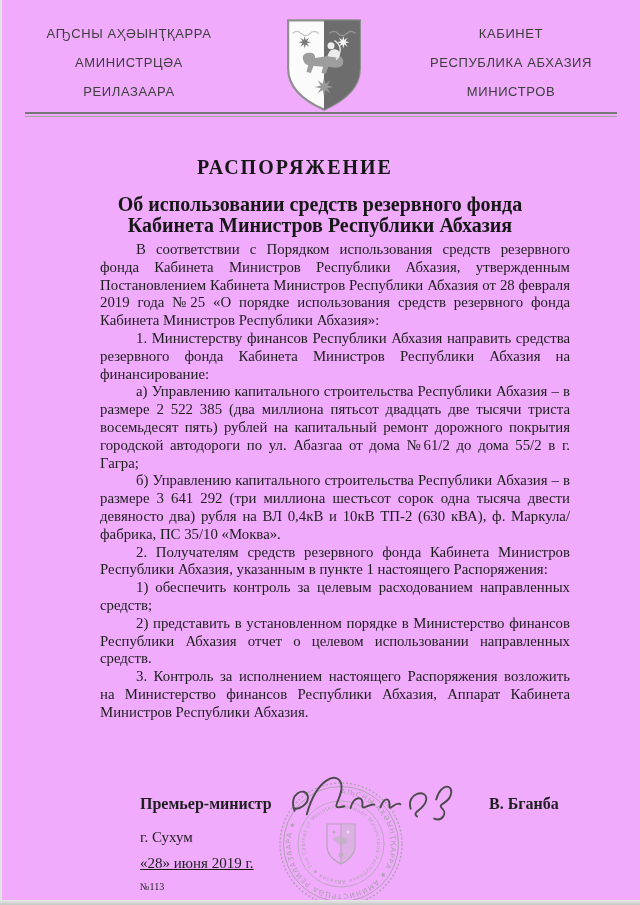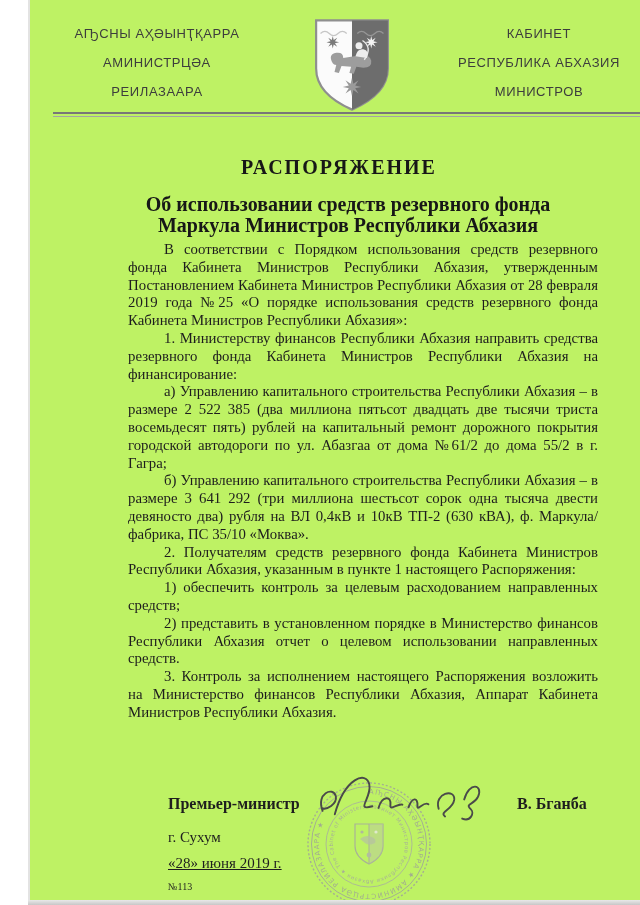"АҦСНЫ АҲӘЫНҬҚАРРА" .scan-page { background: #bef264 -> #f0abfc; margin-left: 28px -> none }
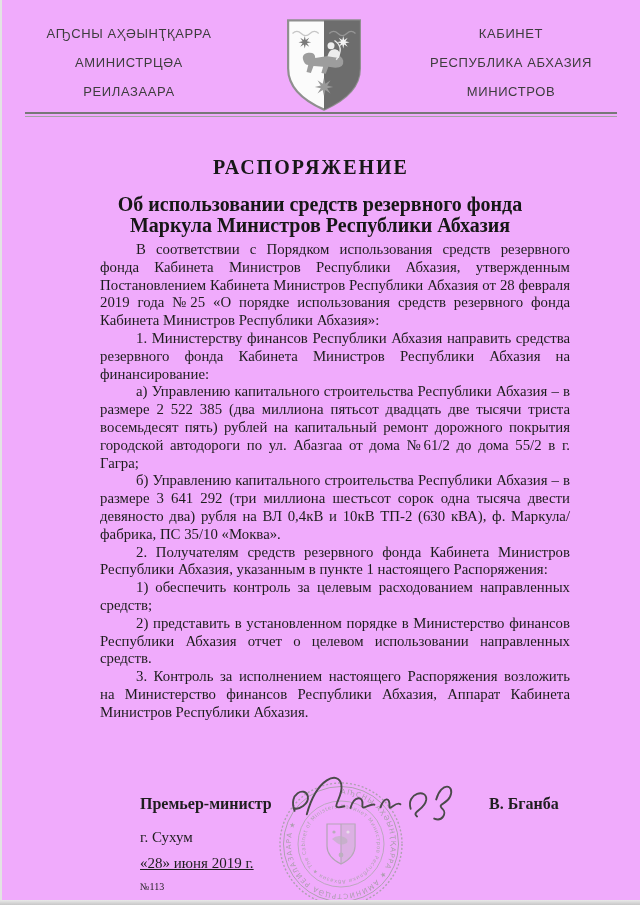"РАСПОРЯЖЕНИЕ" .doc-title { left: 16px -> 0 }
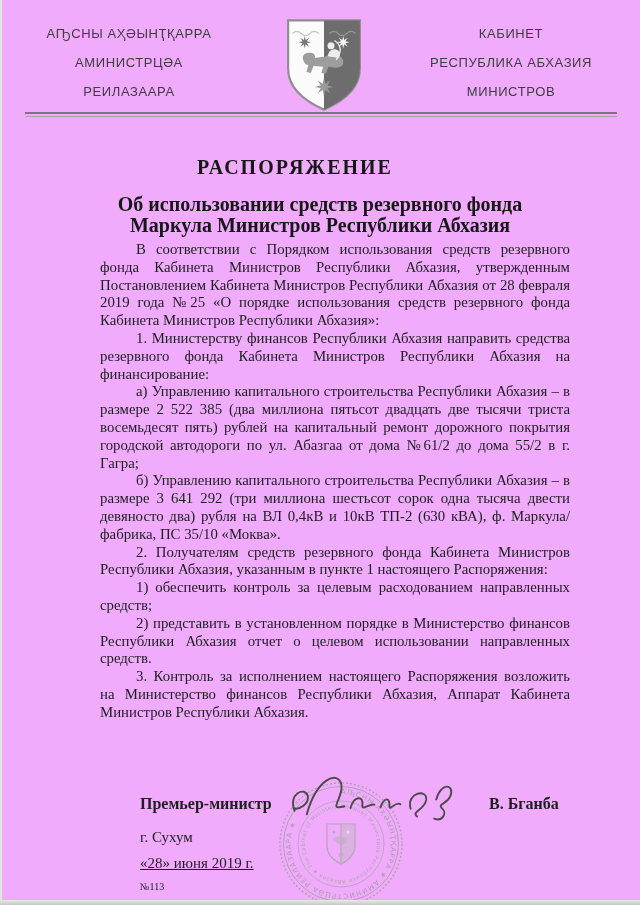"Маркула Министров Республики Абхазия" div { text: Маркула -> Кабинета }
